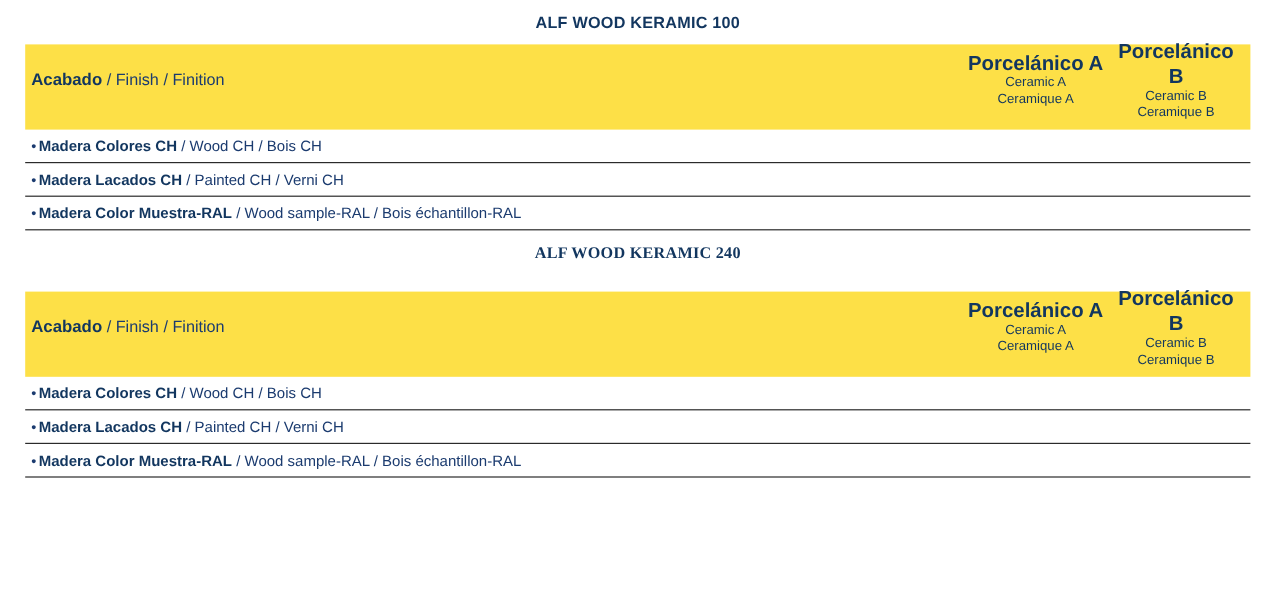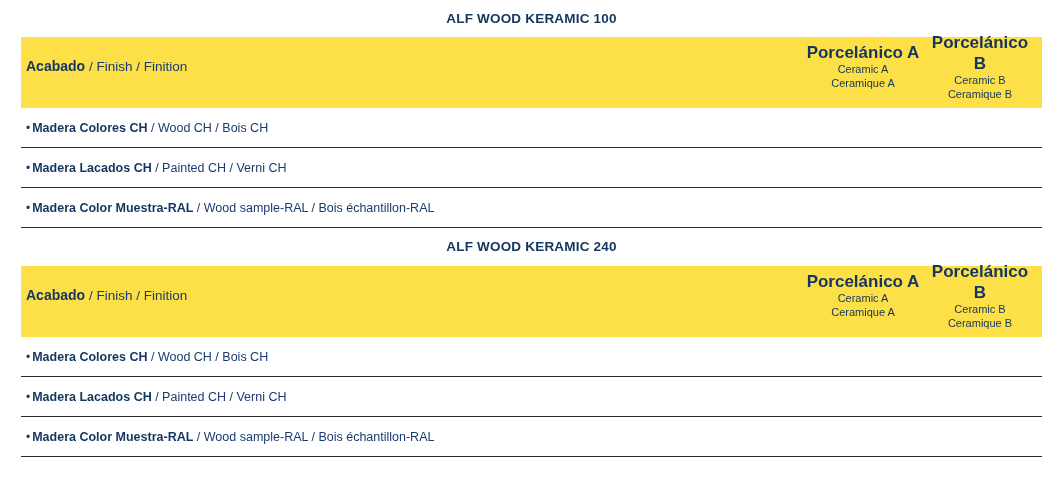"• Madera Colores CH /" .row { height: 40px -> 28px }
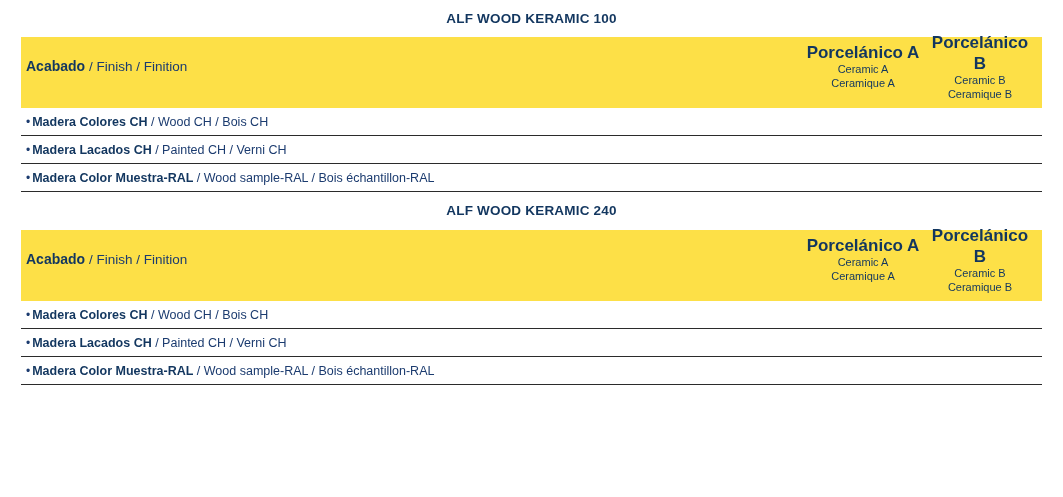"ALF WOOD KERAMIC 240" .s2-title { font-family: none -> Liberation Serif, serif; padding-bottom: 12px -> 24px }
